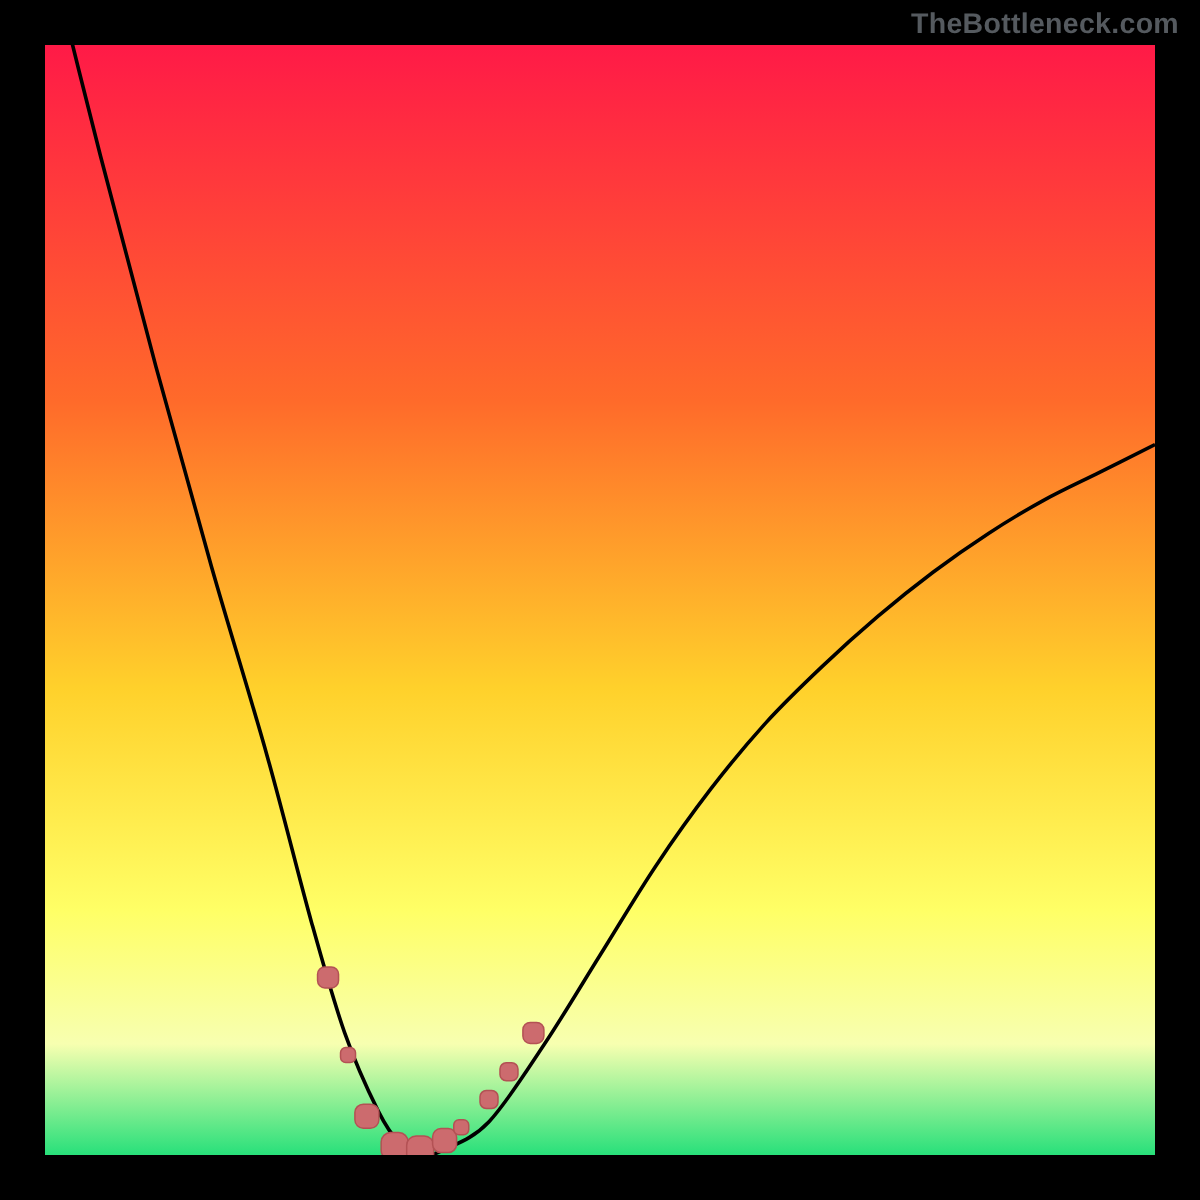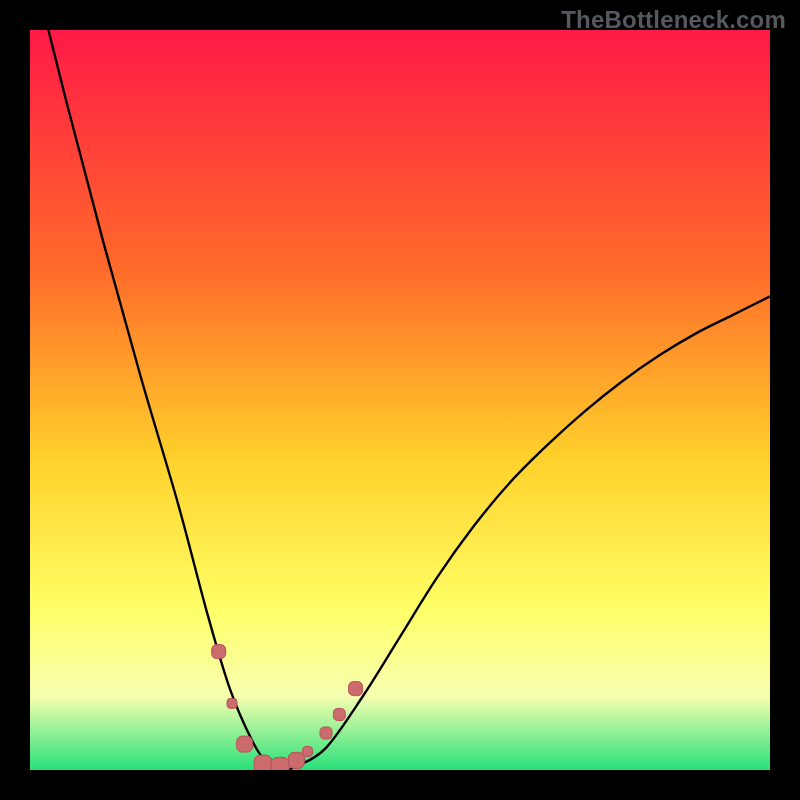"TheBottleneck.com" .watermark { font-size: 24px -> 19px }
